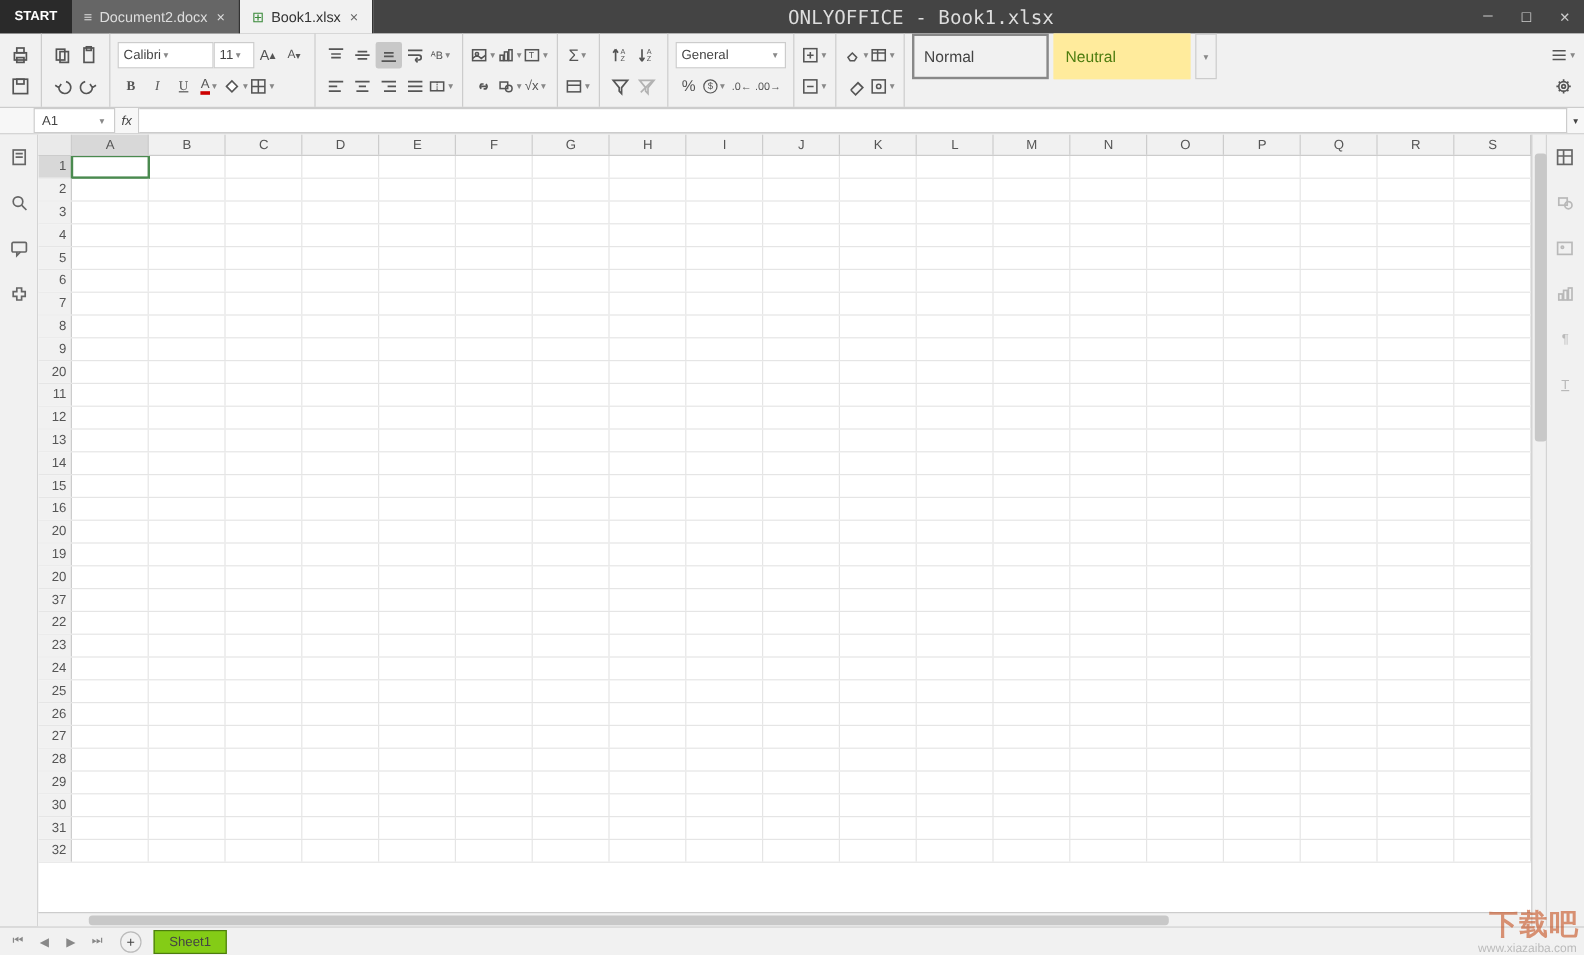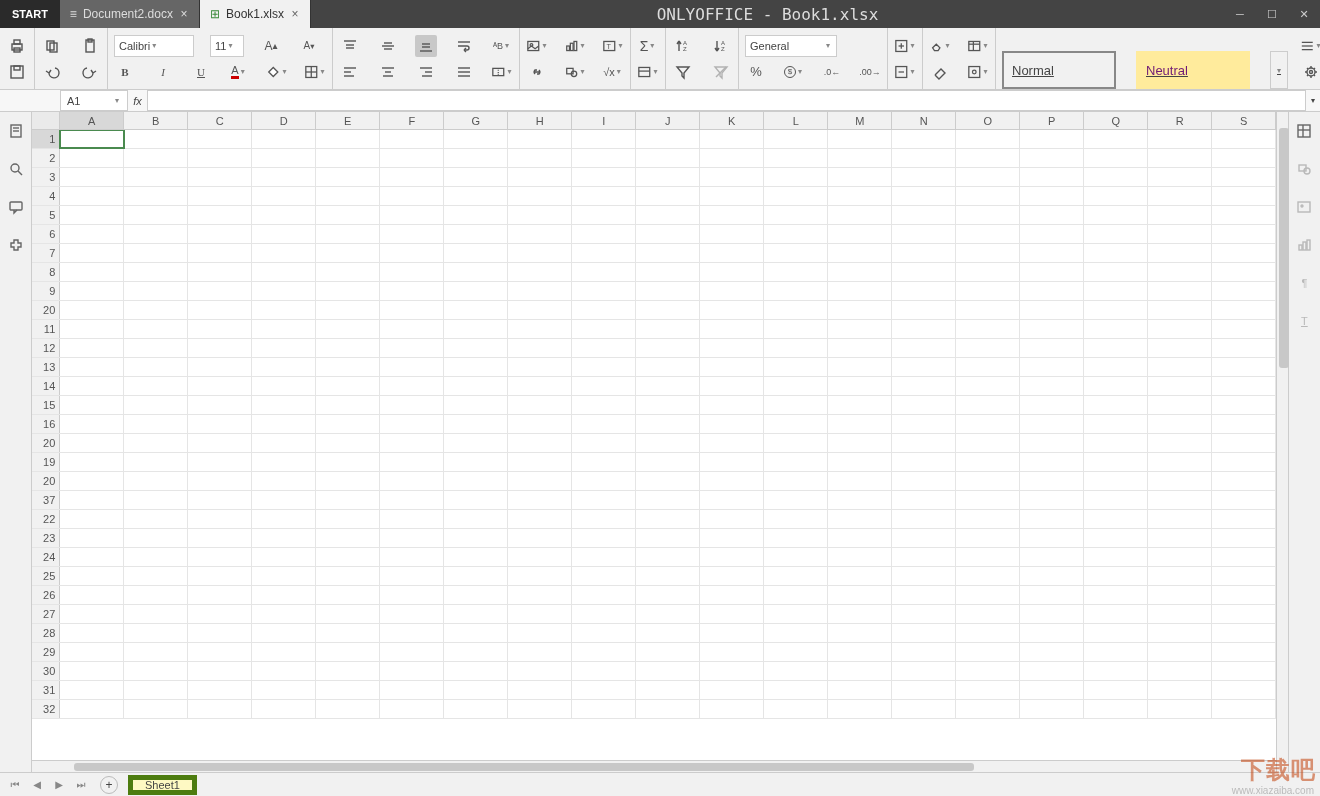"Calibri" .trow { gap: 16px -> 0 }
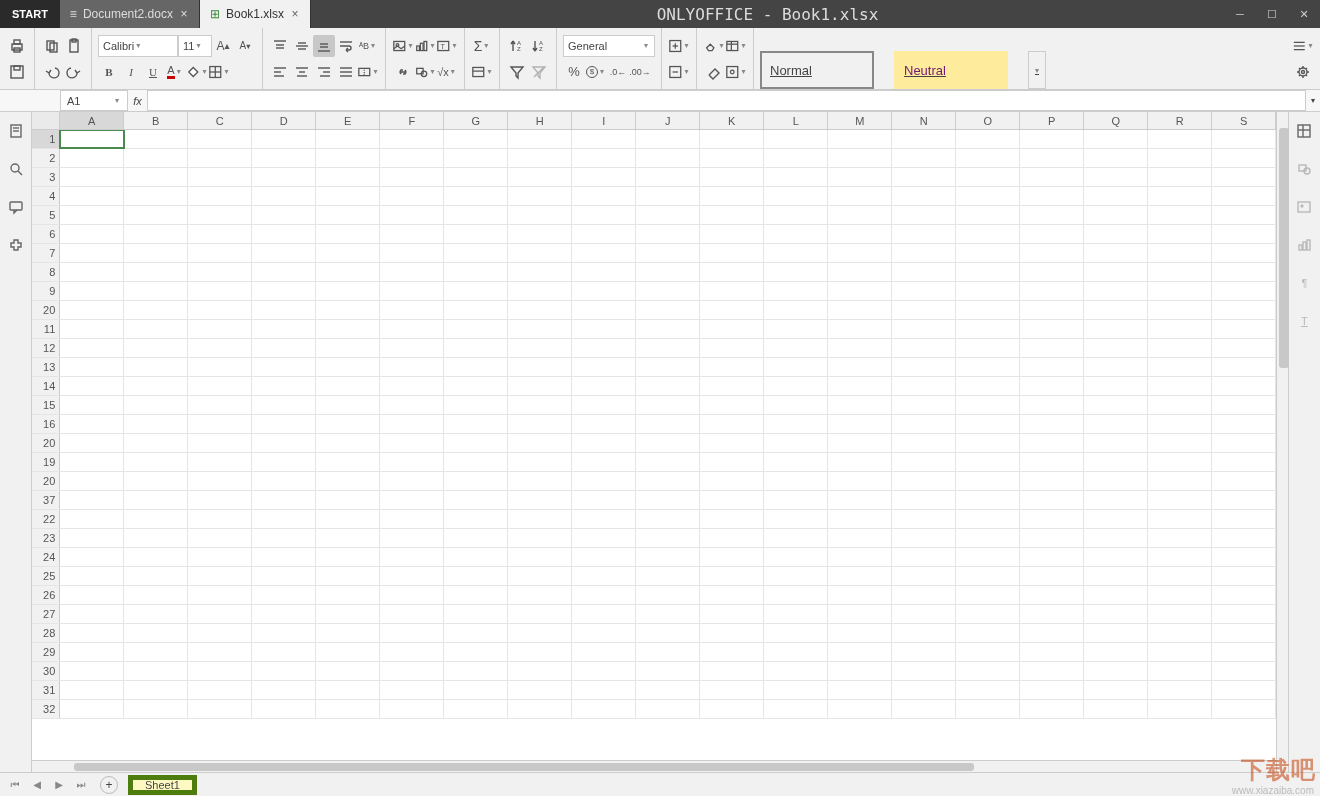"Normal" .stylebox { align-items: flex-end -> flex-start; gap: 20px -> 4px; text-decoration: underline -> none }
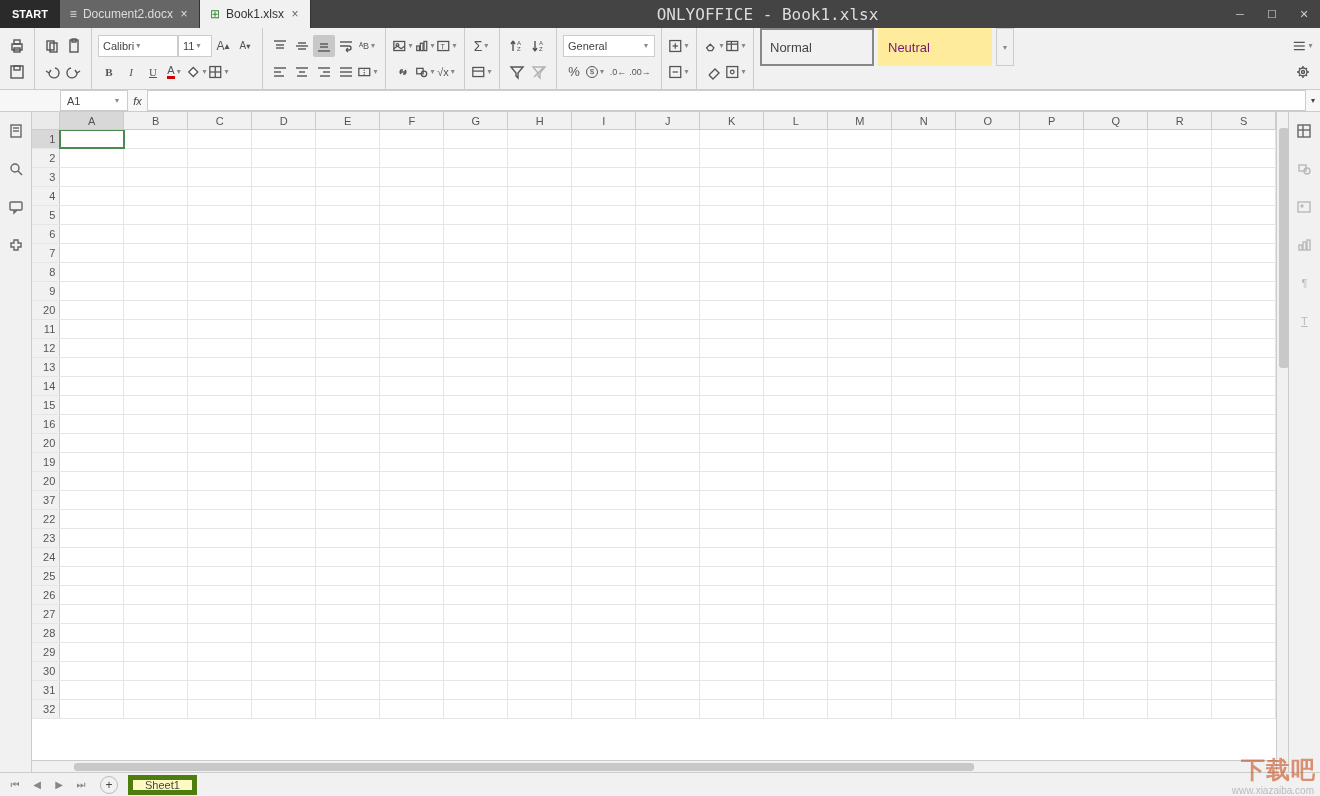"Neutral" .style-neutral { color: #701a75 -> #4d7c0f }
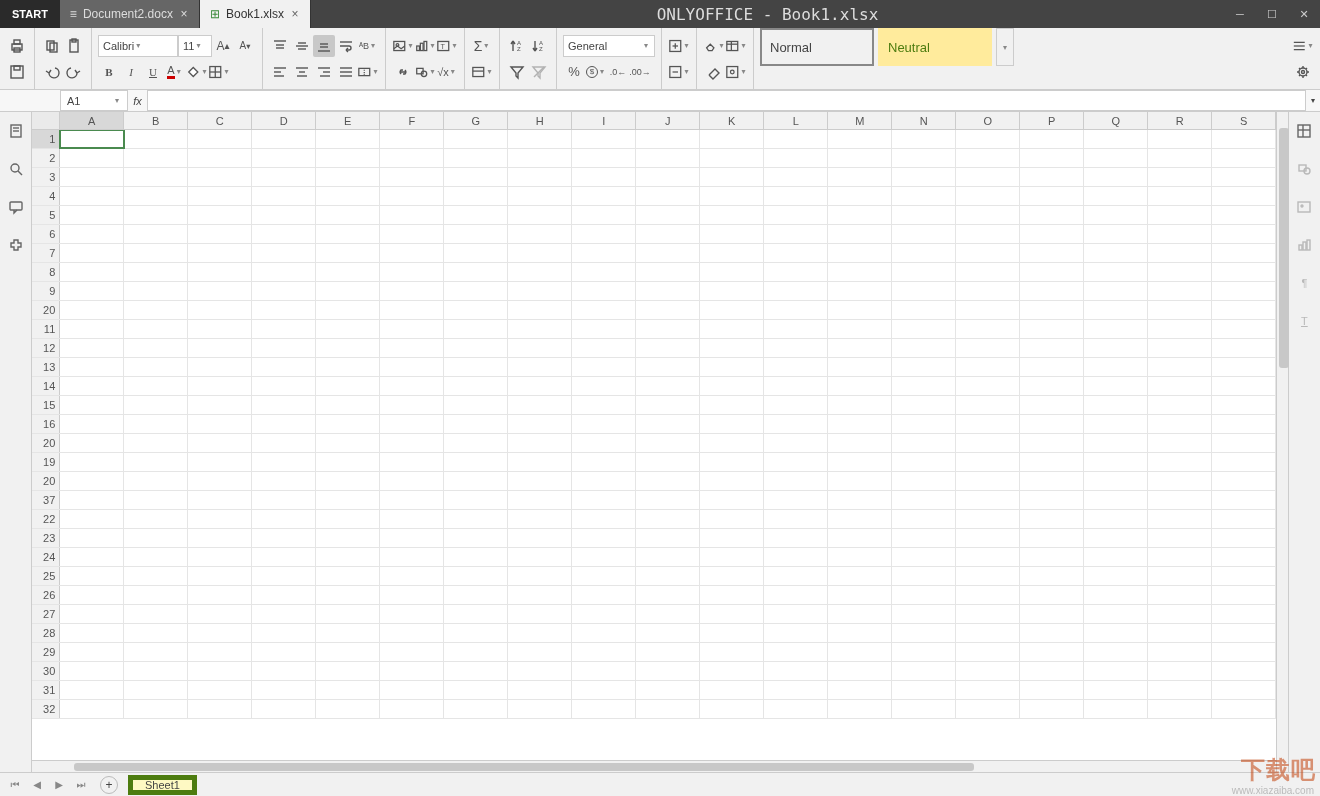"A1" .namebox { margin-left: 60px -> 28px }
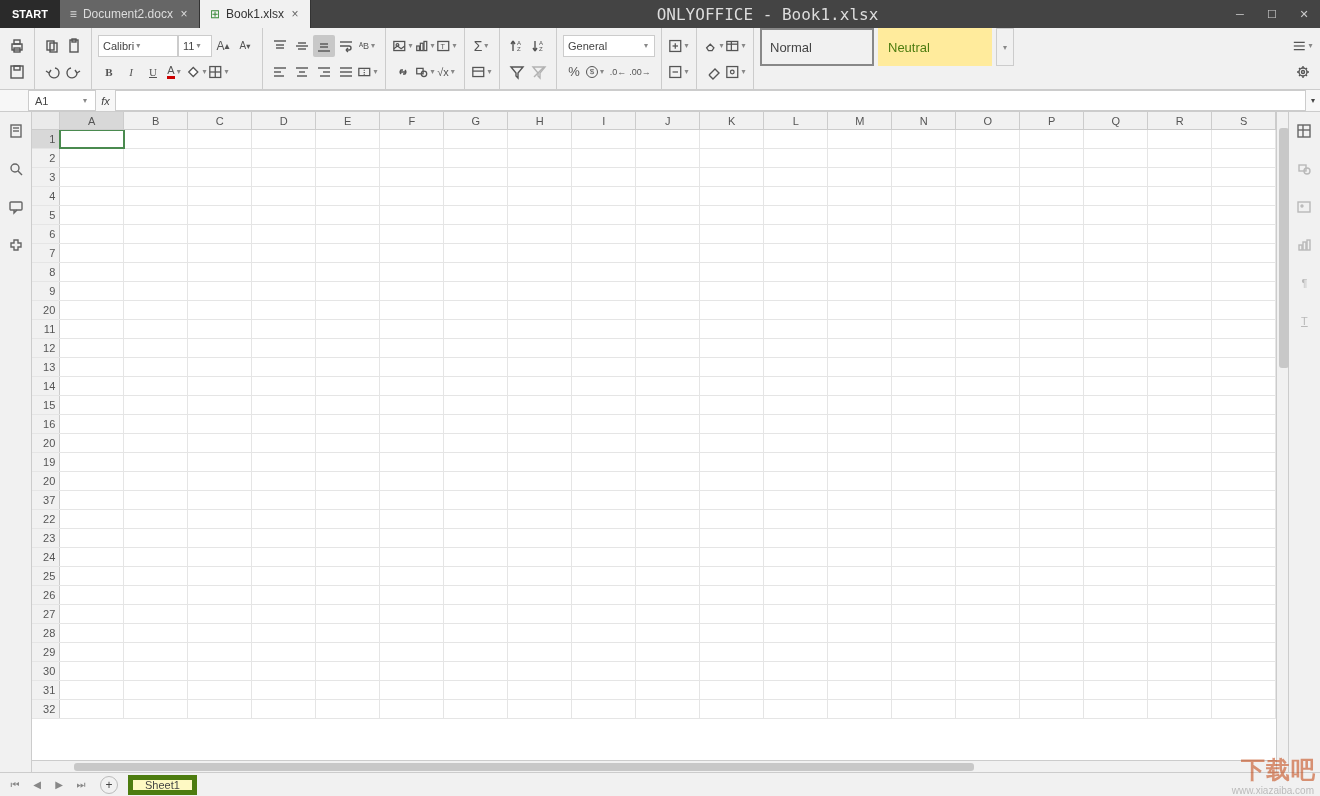"Sheet1" .sheet-tab { background: #fef9c3 -> #84cc16; border: 5px solid #4d7c0f -> 1px solid #4d7c0f }
